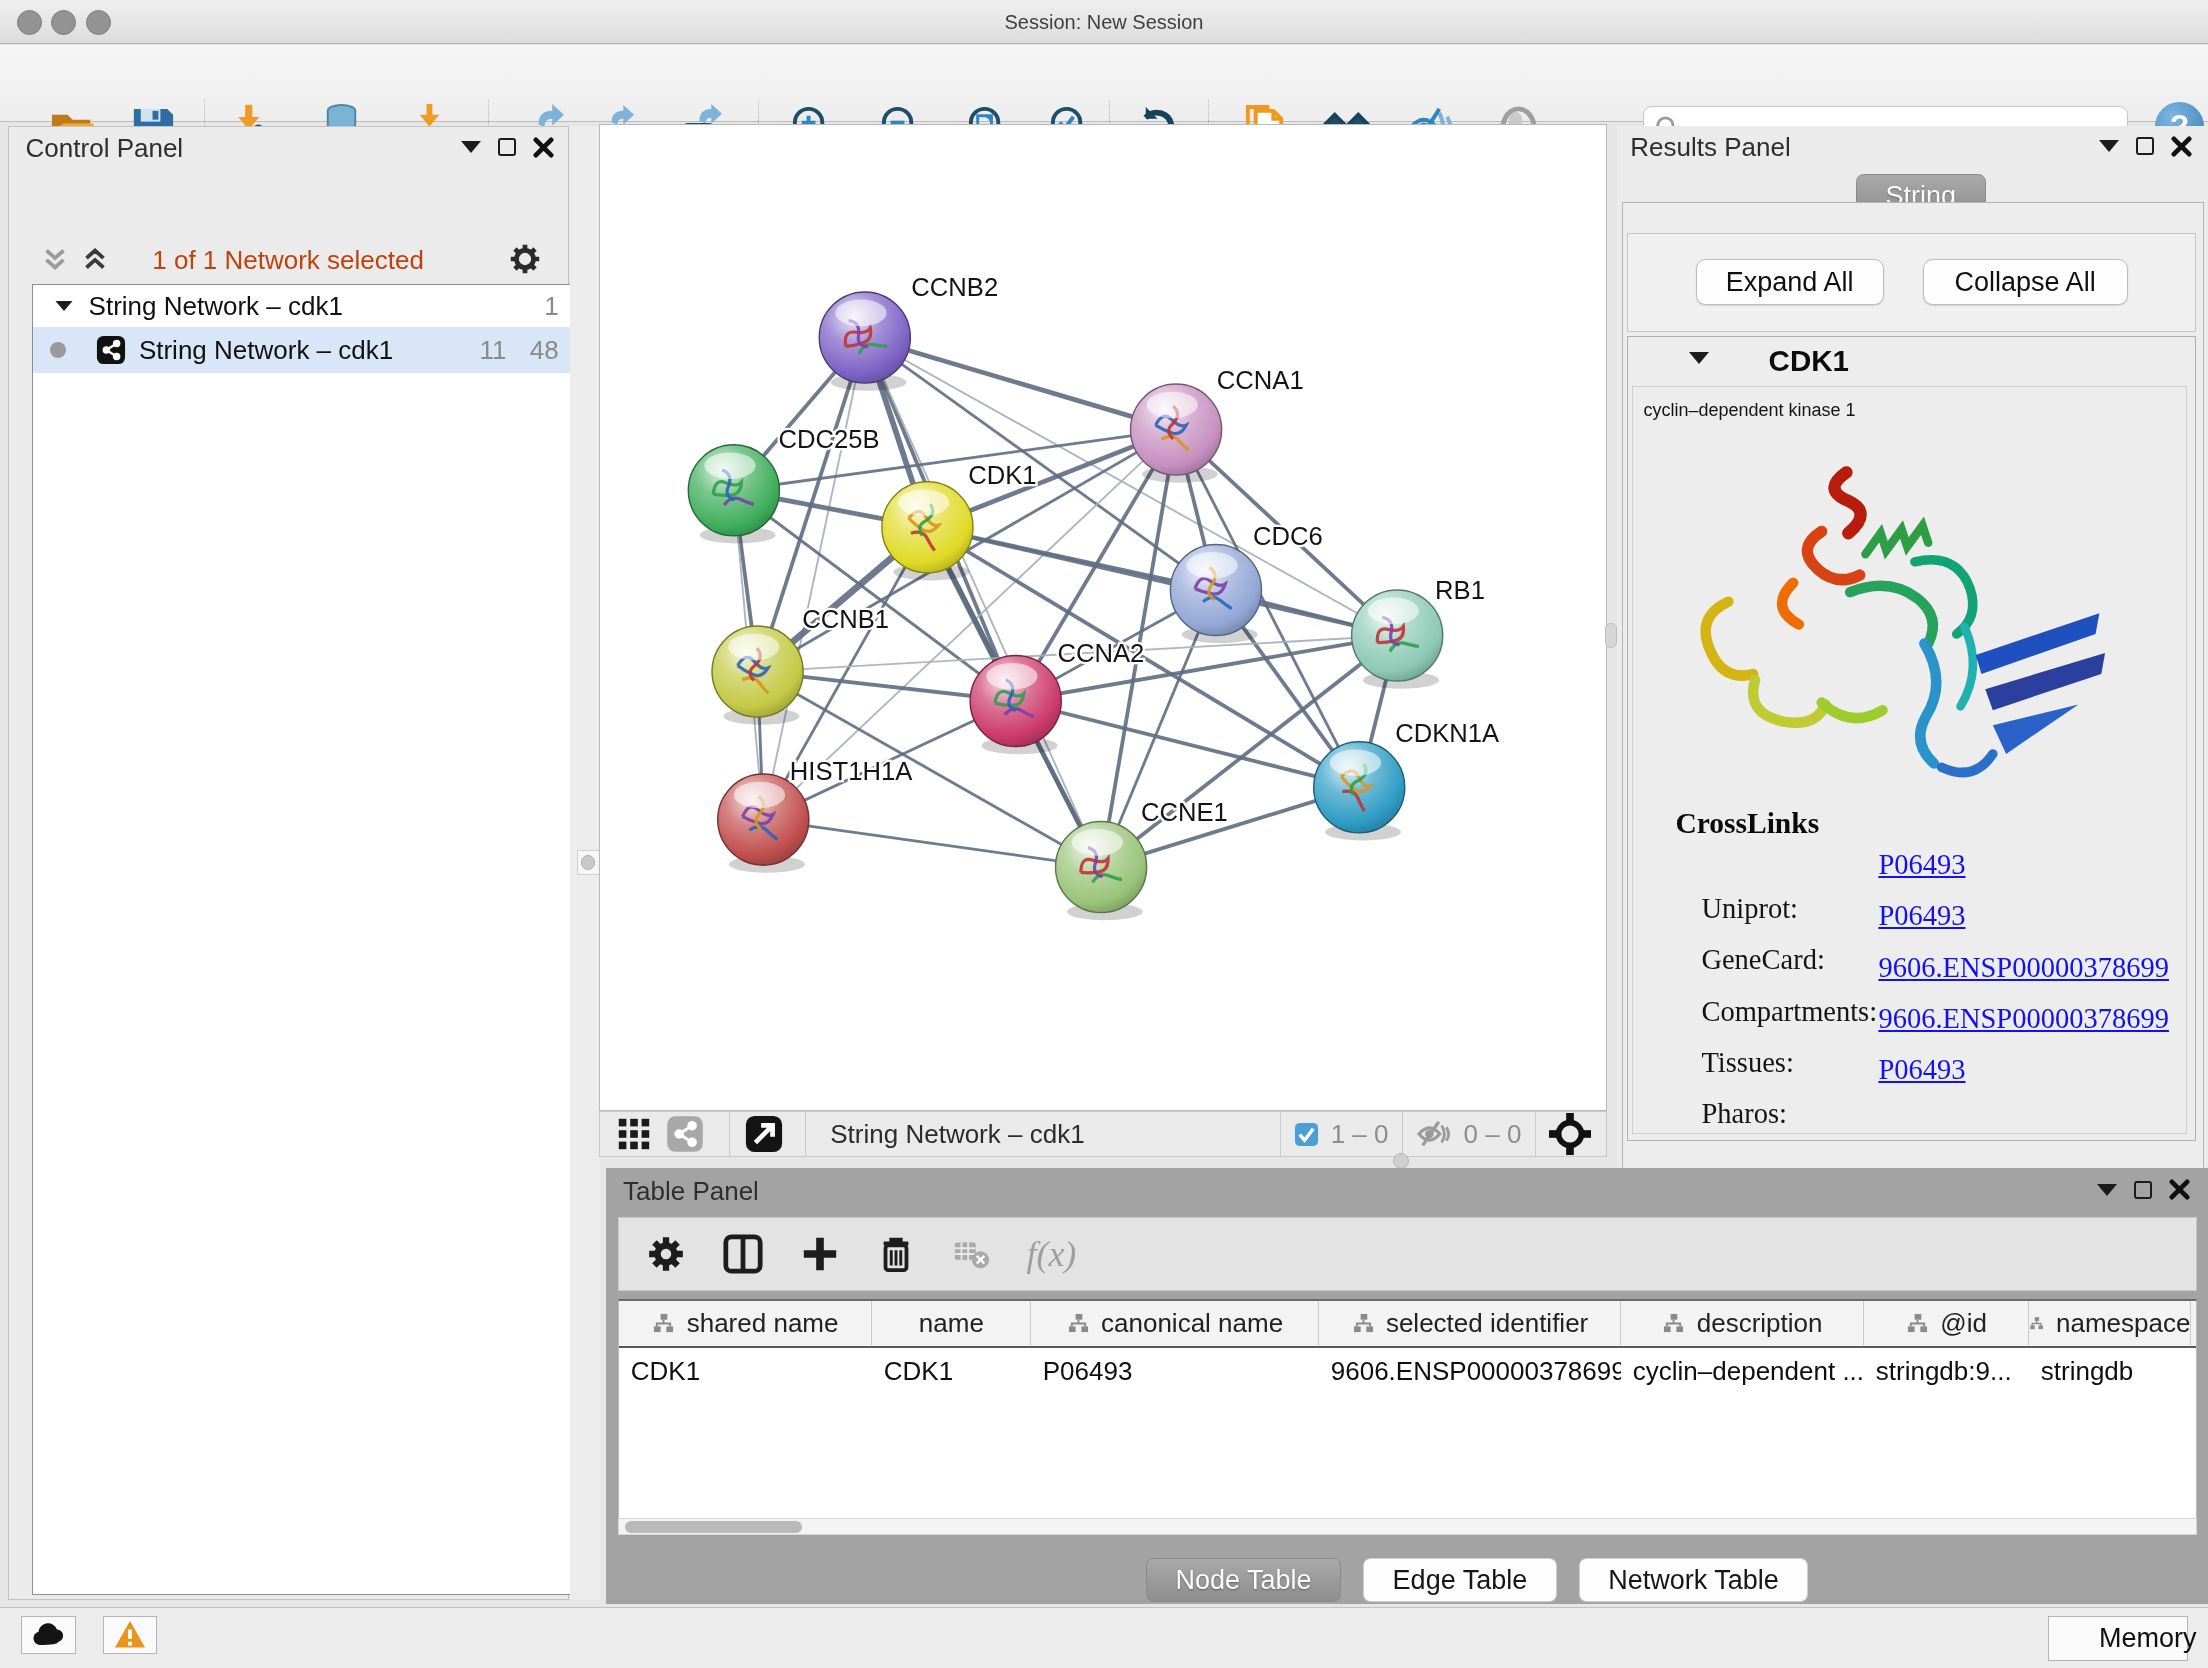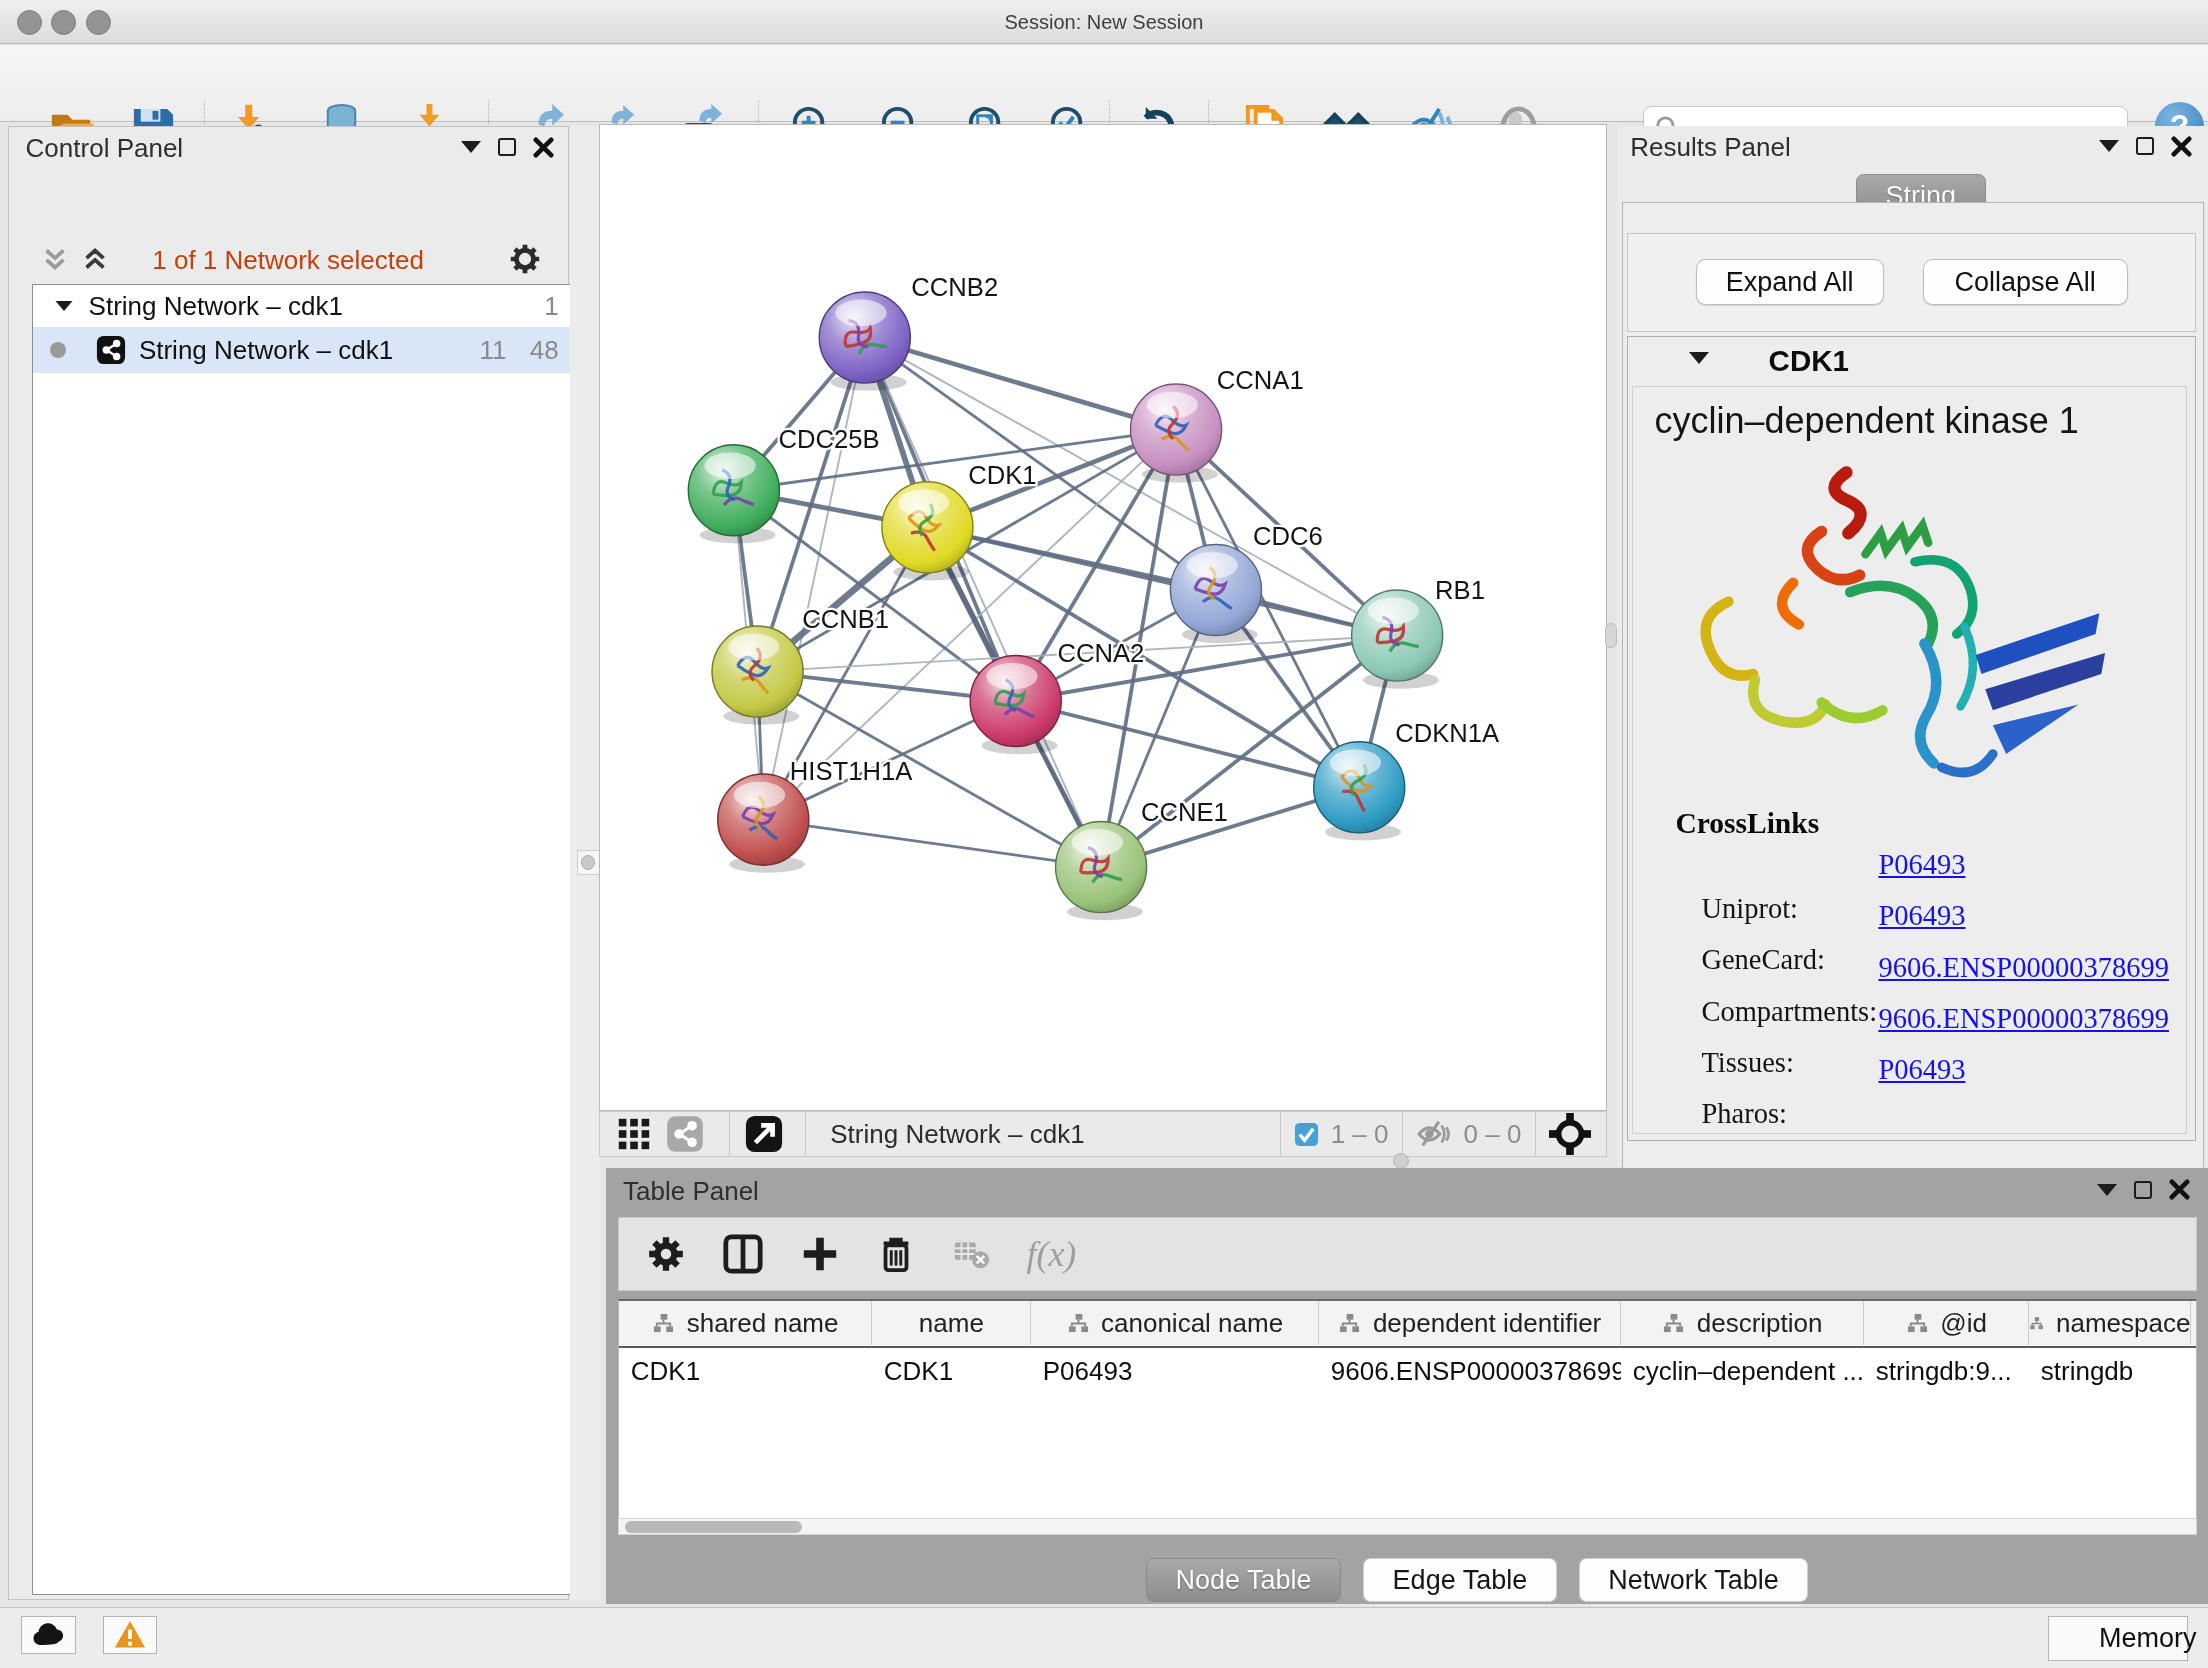"cyclin–dependent kinase 1" #rp-desc { font-size: 36px -> 18px; left: 21px -> 10px }
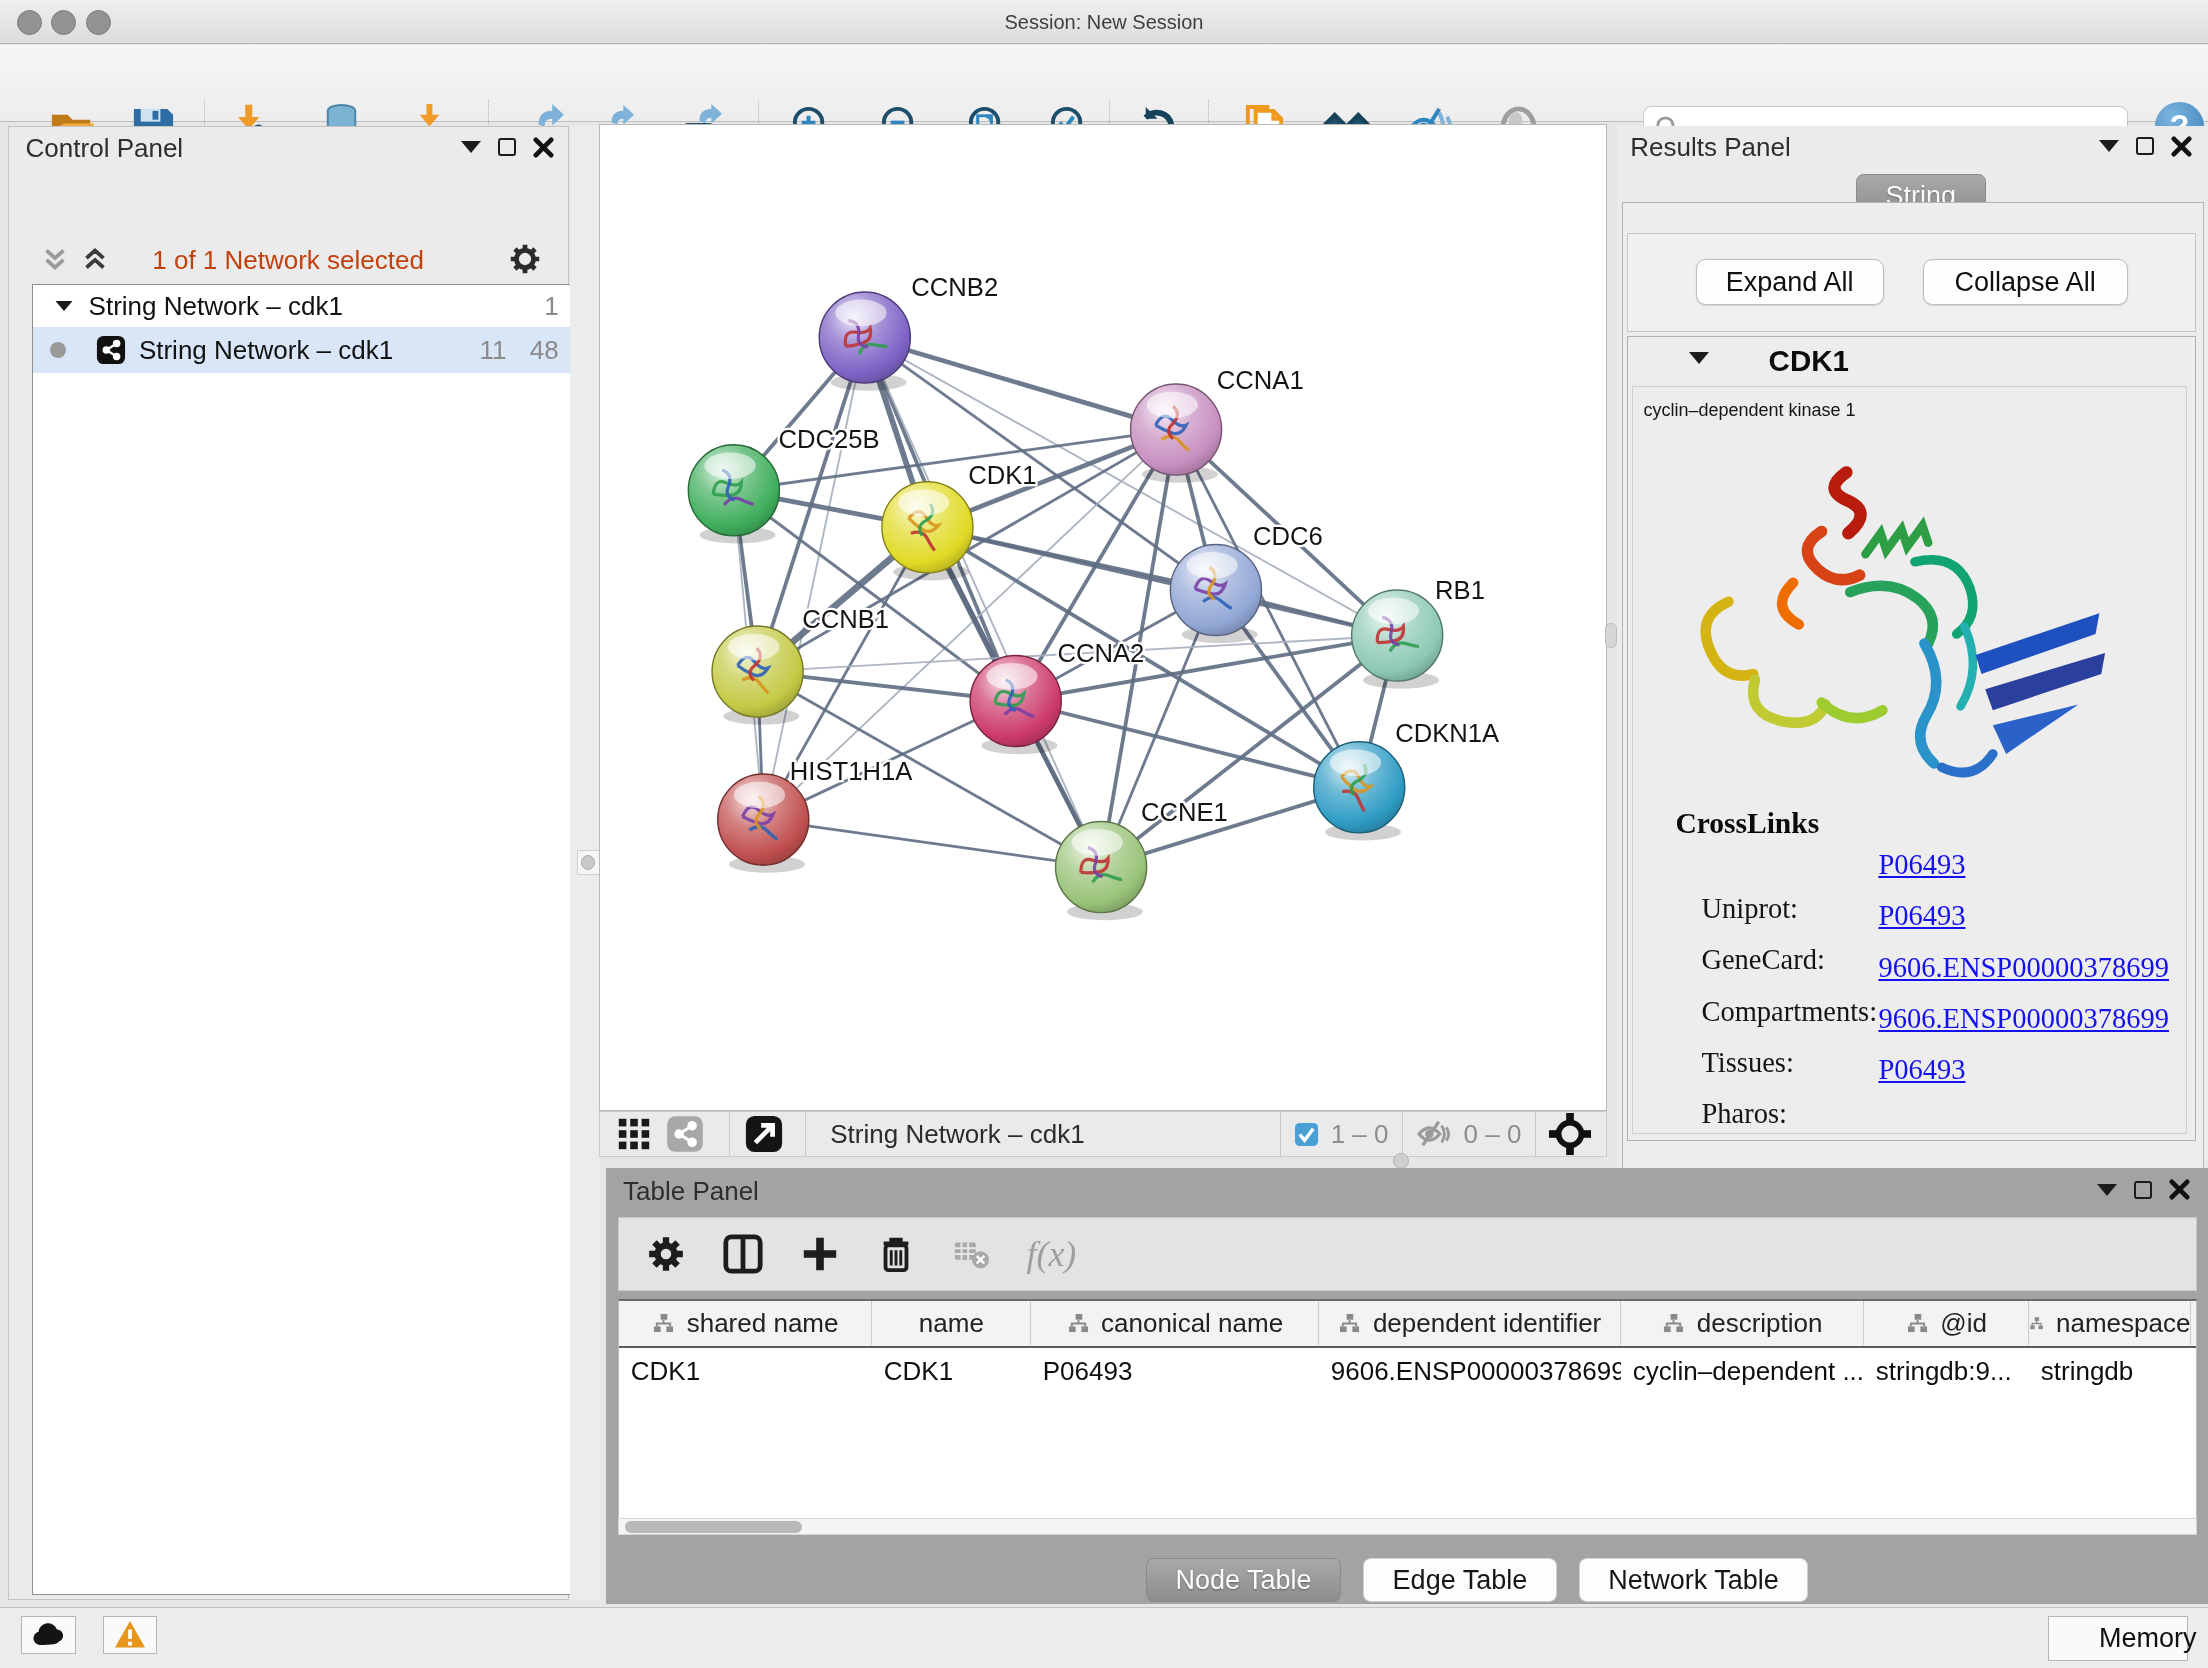"dependent identifier" span { text: dependent -> selected }
